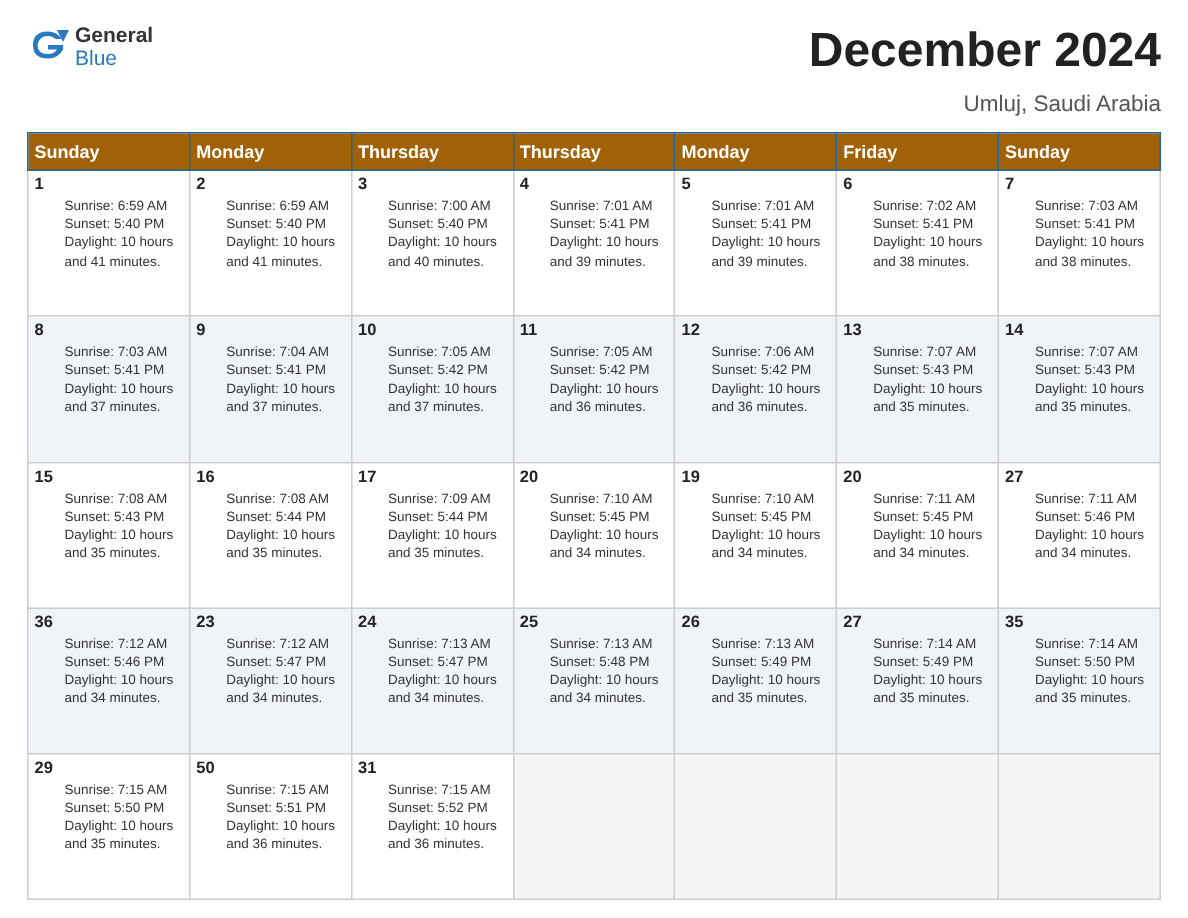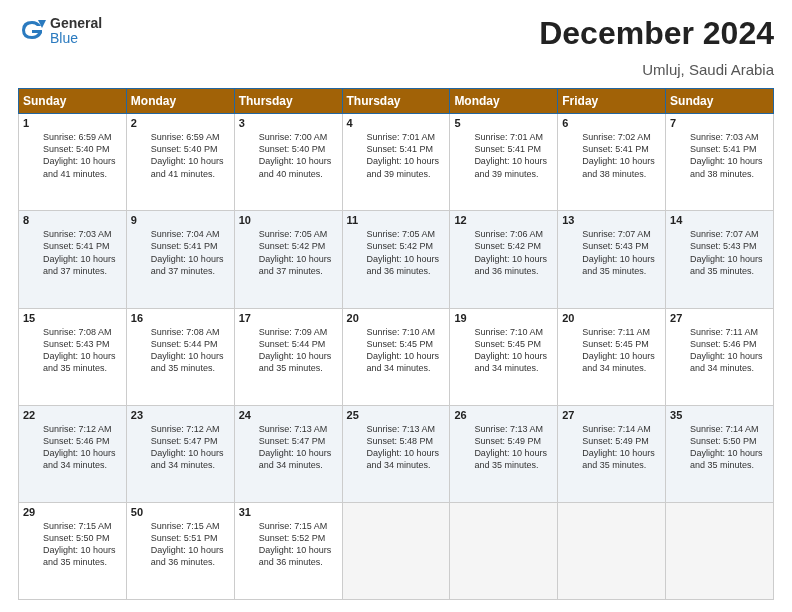"22" span.day-num { text: 22 -> 36 }
